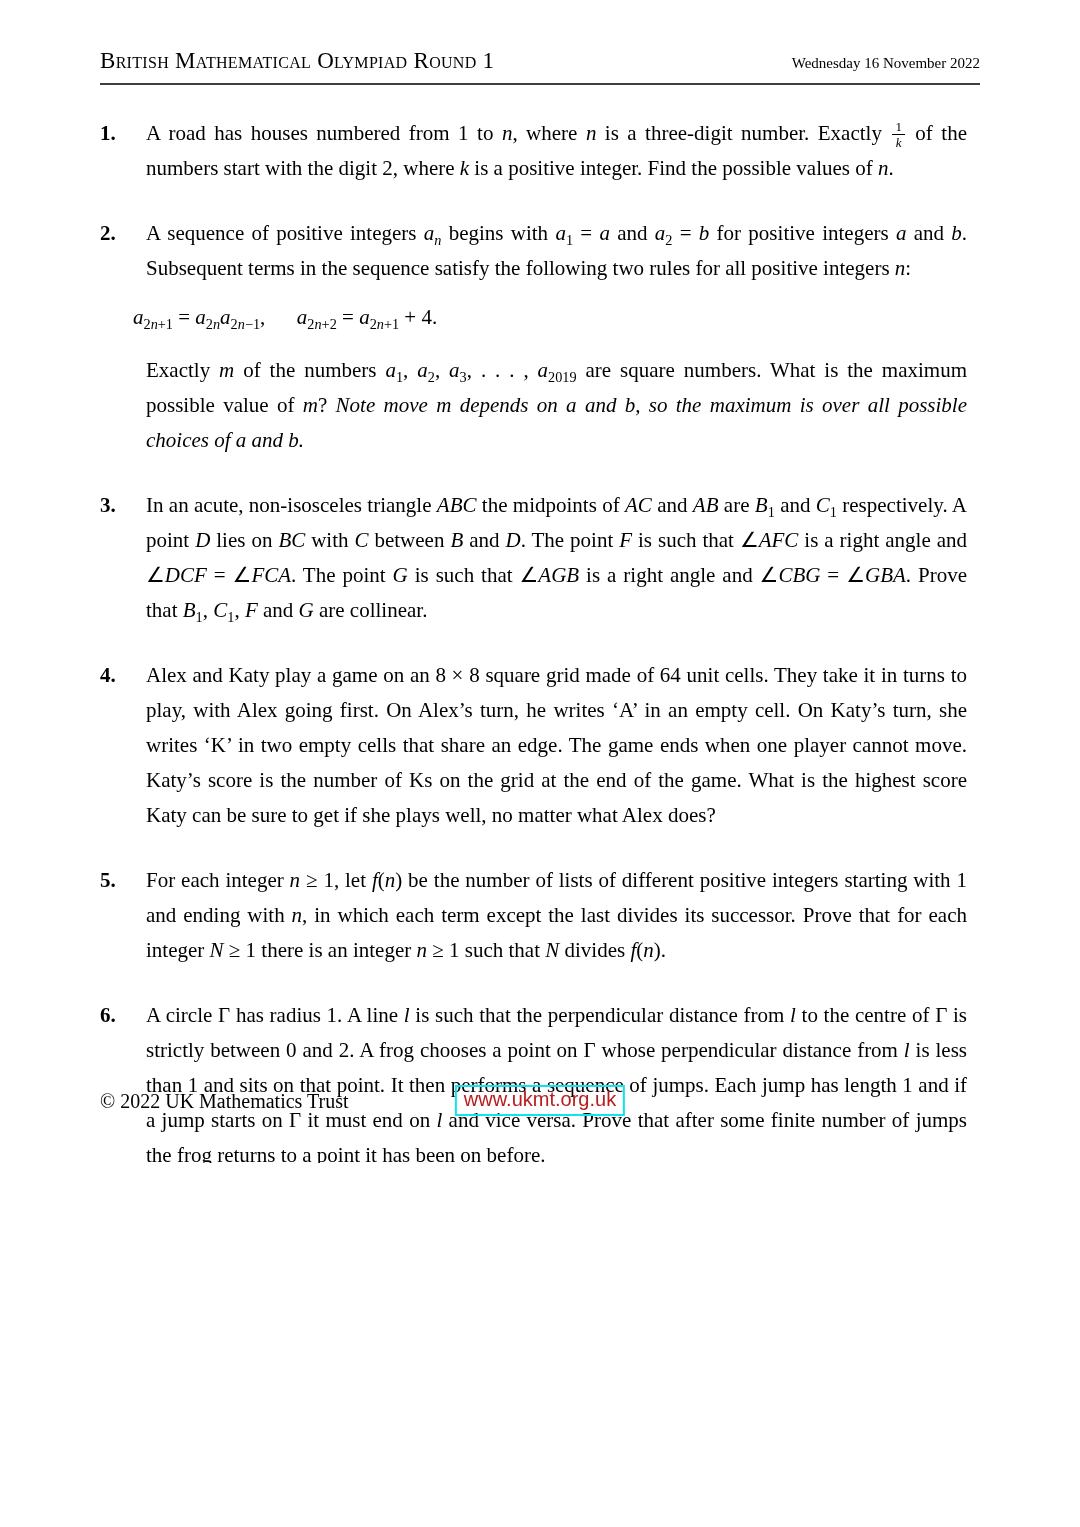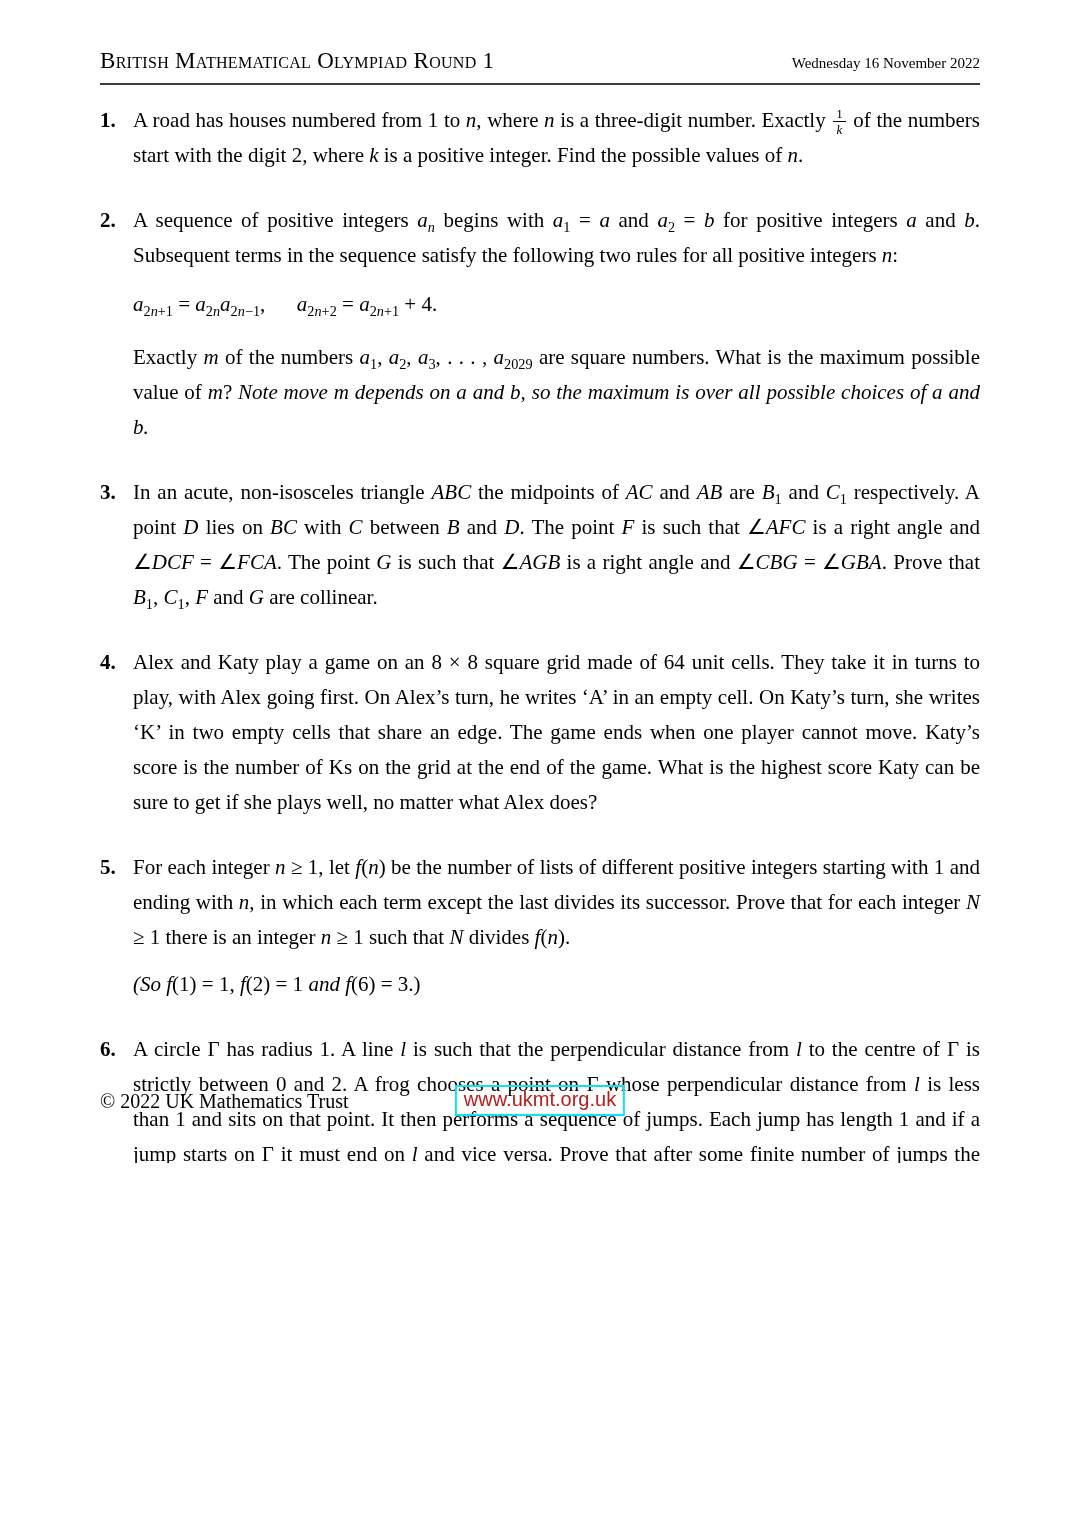"A road has houses numbered" .ptext { margin: 0 -> 13px }
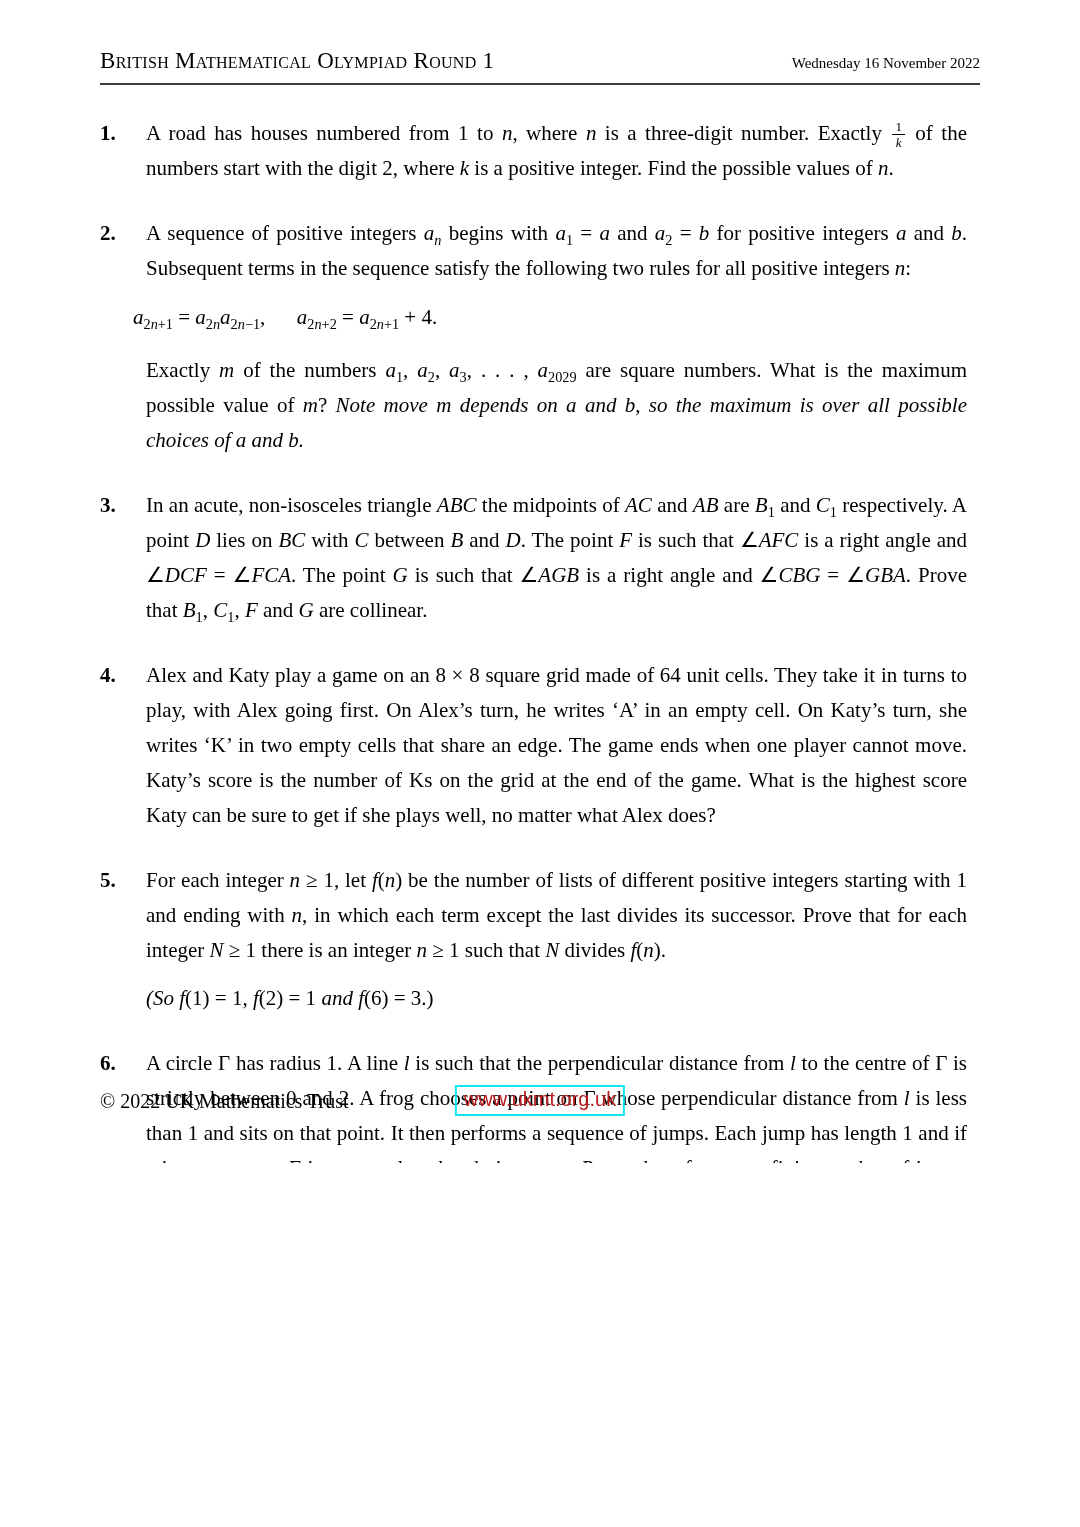"2029" sub { text: 2029 -> 2019 }
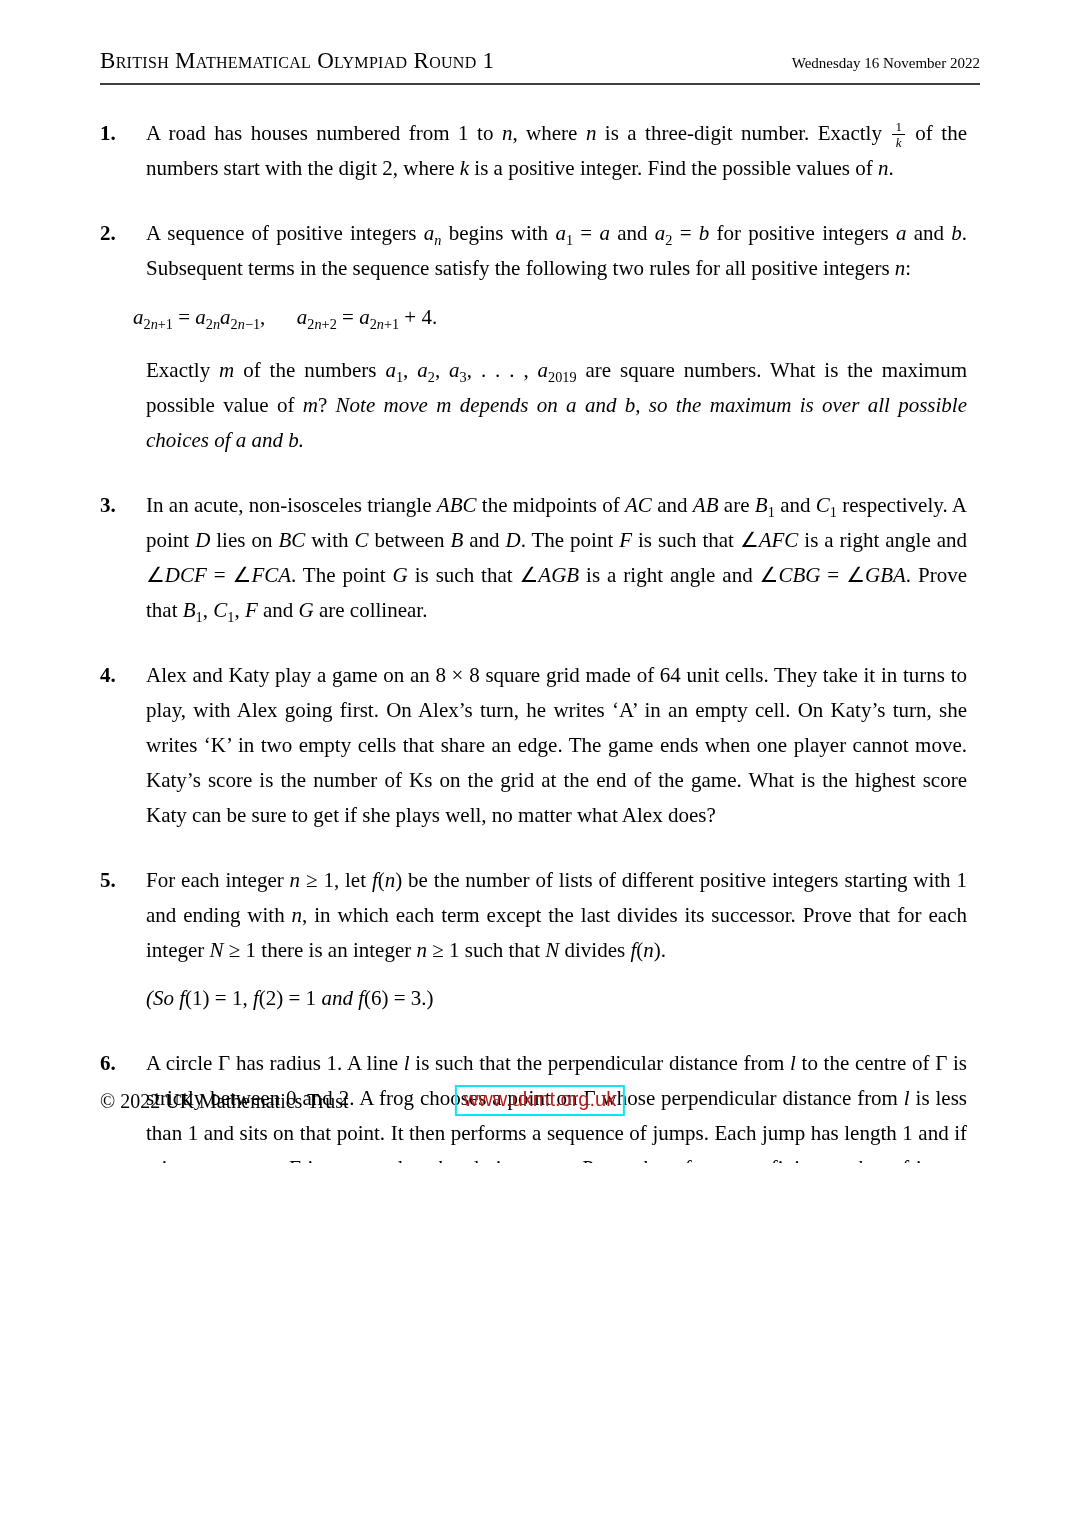"(So f(1) = 1, f(2)" p.ptext { html: <p><i>(So </i><i>f</i>(1) = 1, <i>f</i>(2) = 1 <i>and </i><i>f</i>(6) = 3.)</p> -> none }
